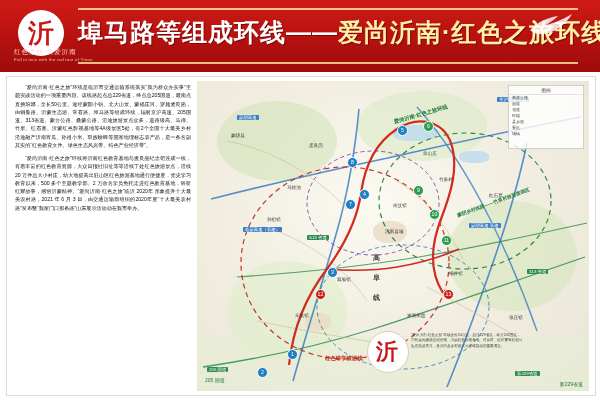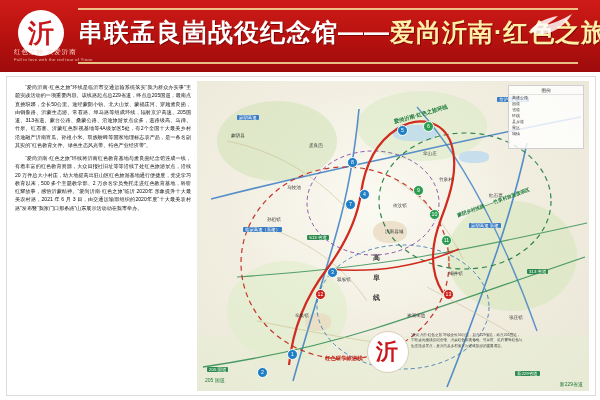"串联孟良崮战役纪念馆——" span { text: 串联孟良崮战役纪念馆 -> 埠马路等组成环线 }
